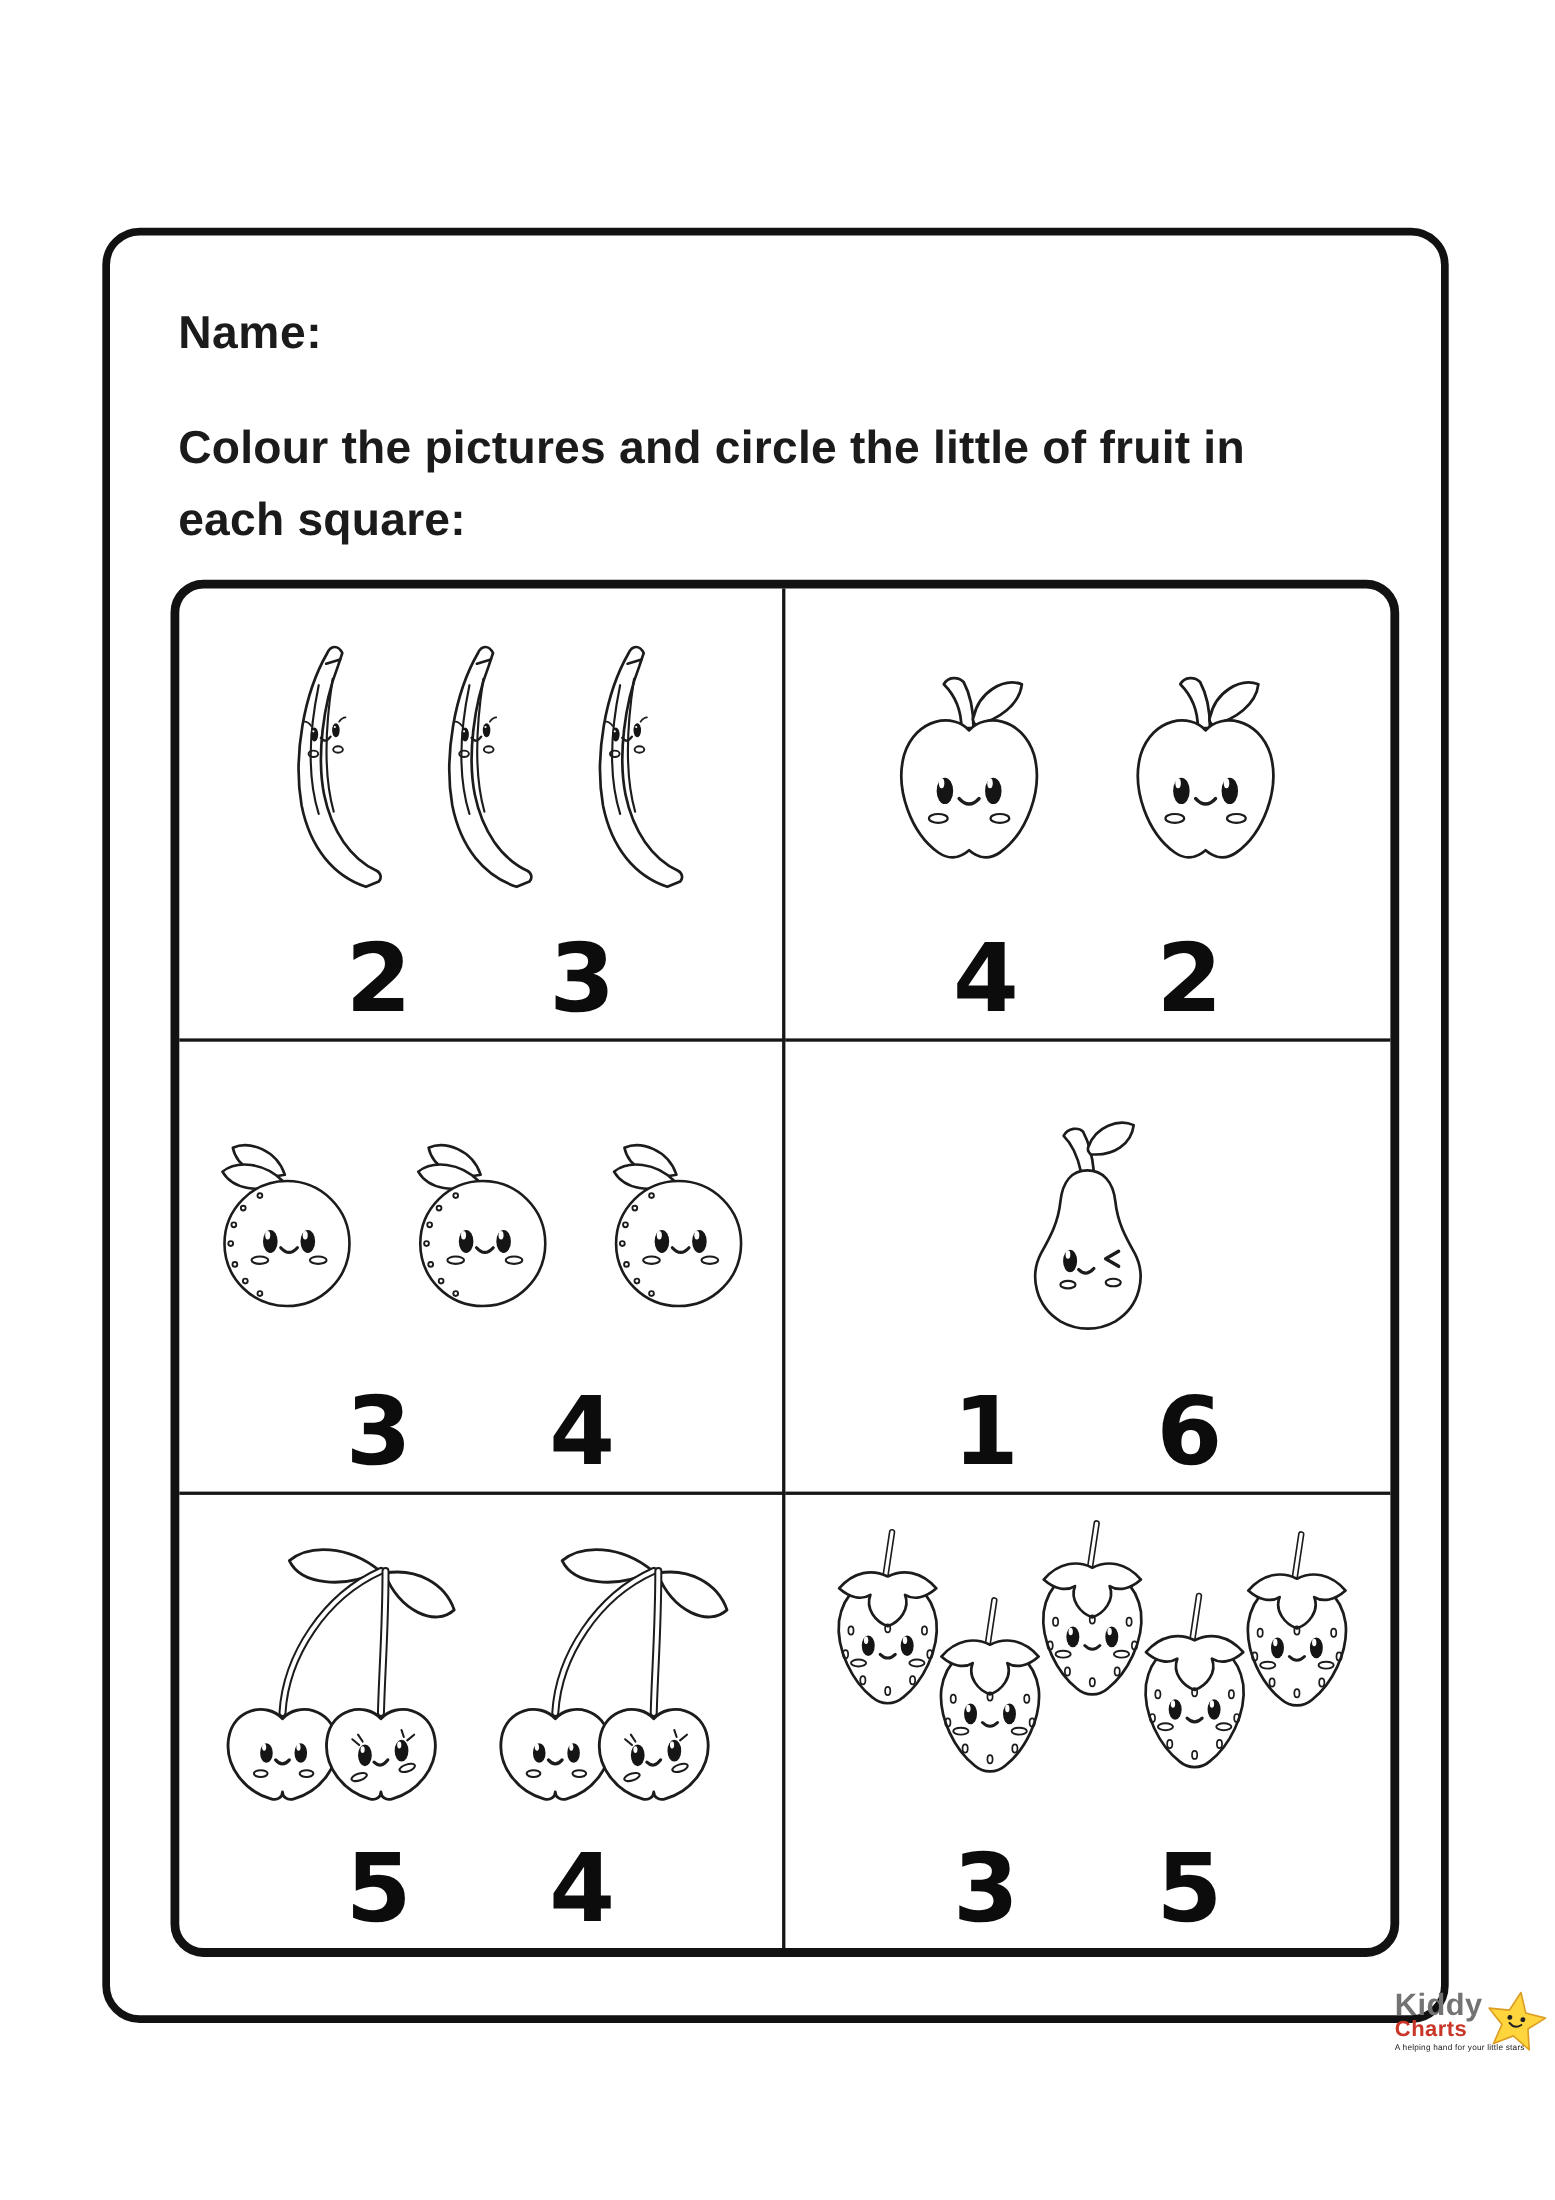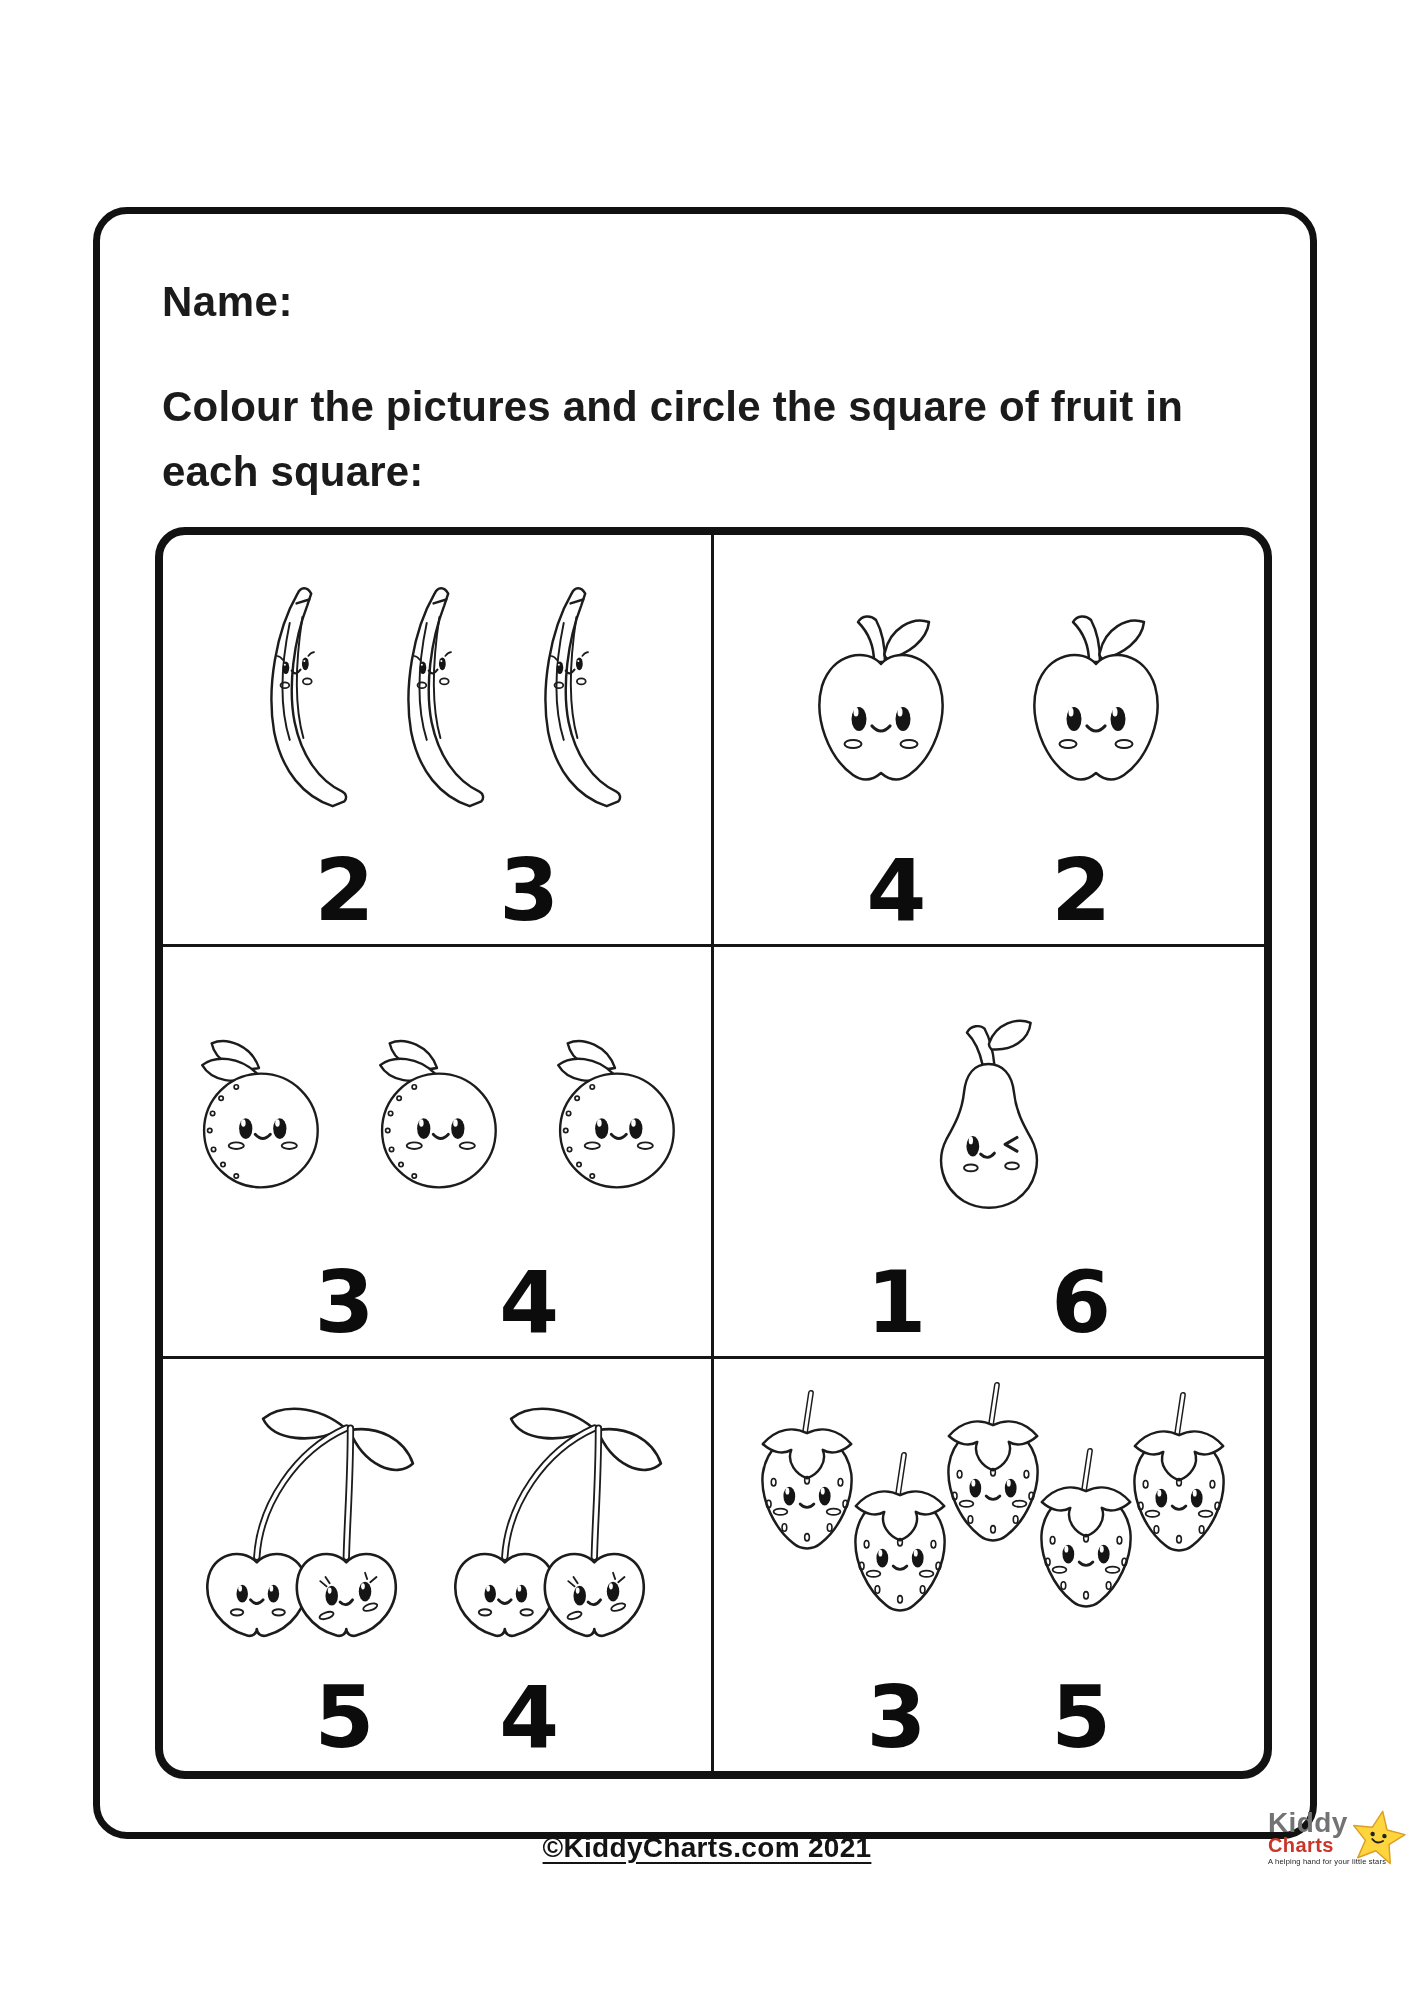"Colour the pictures and circle" div { text: square -> little }
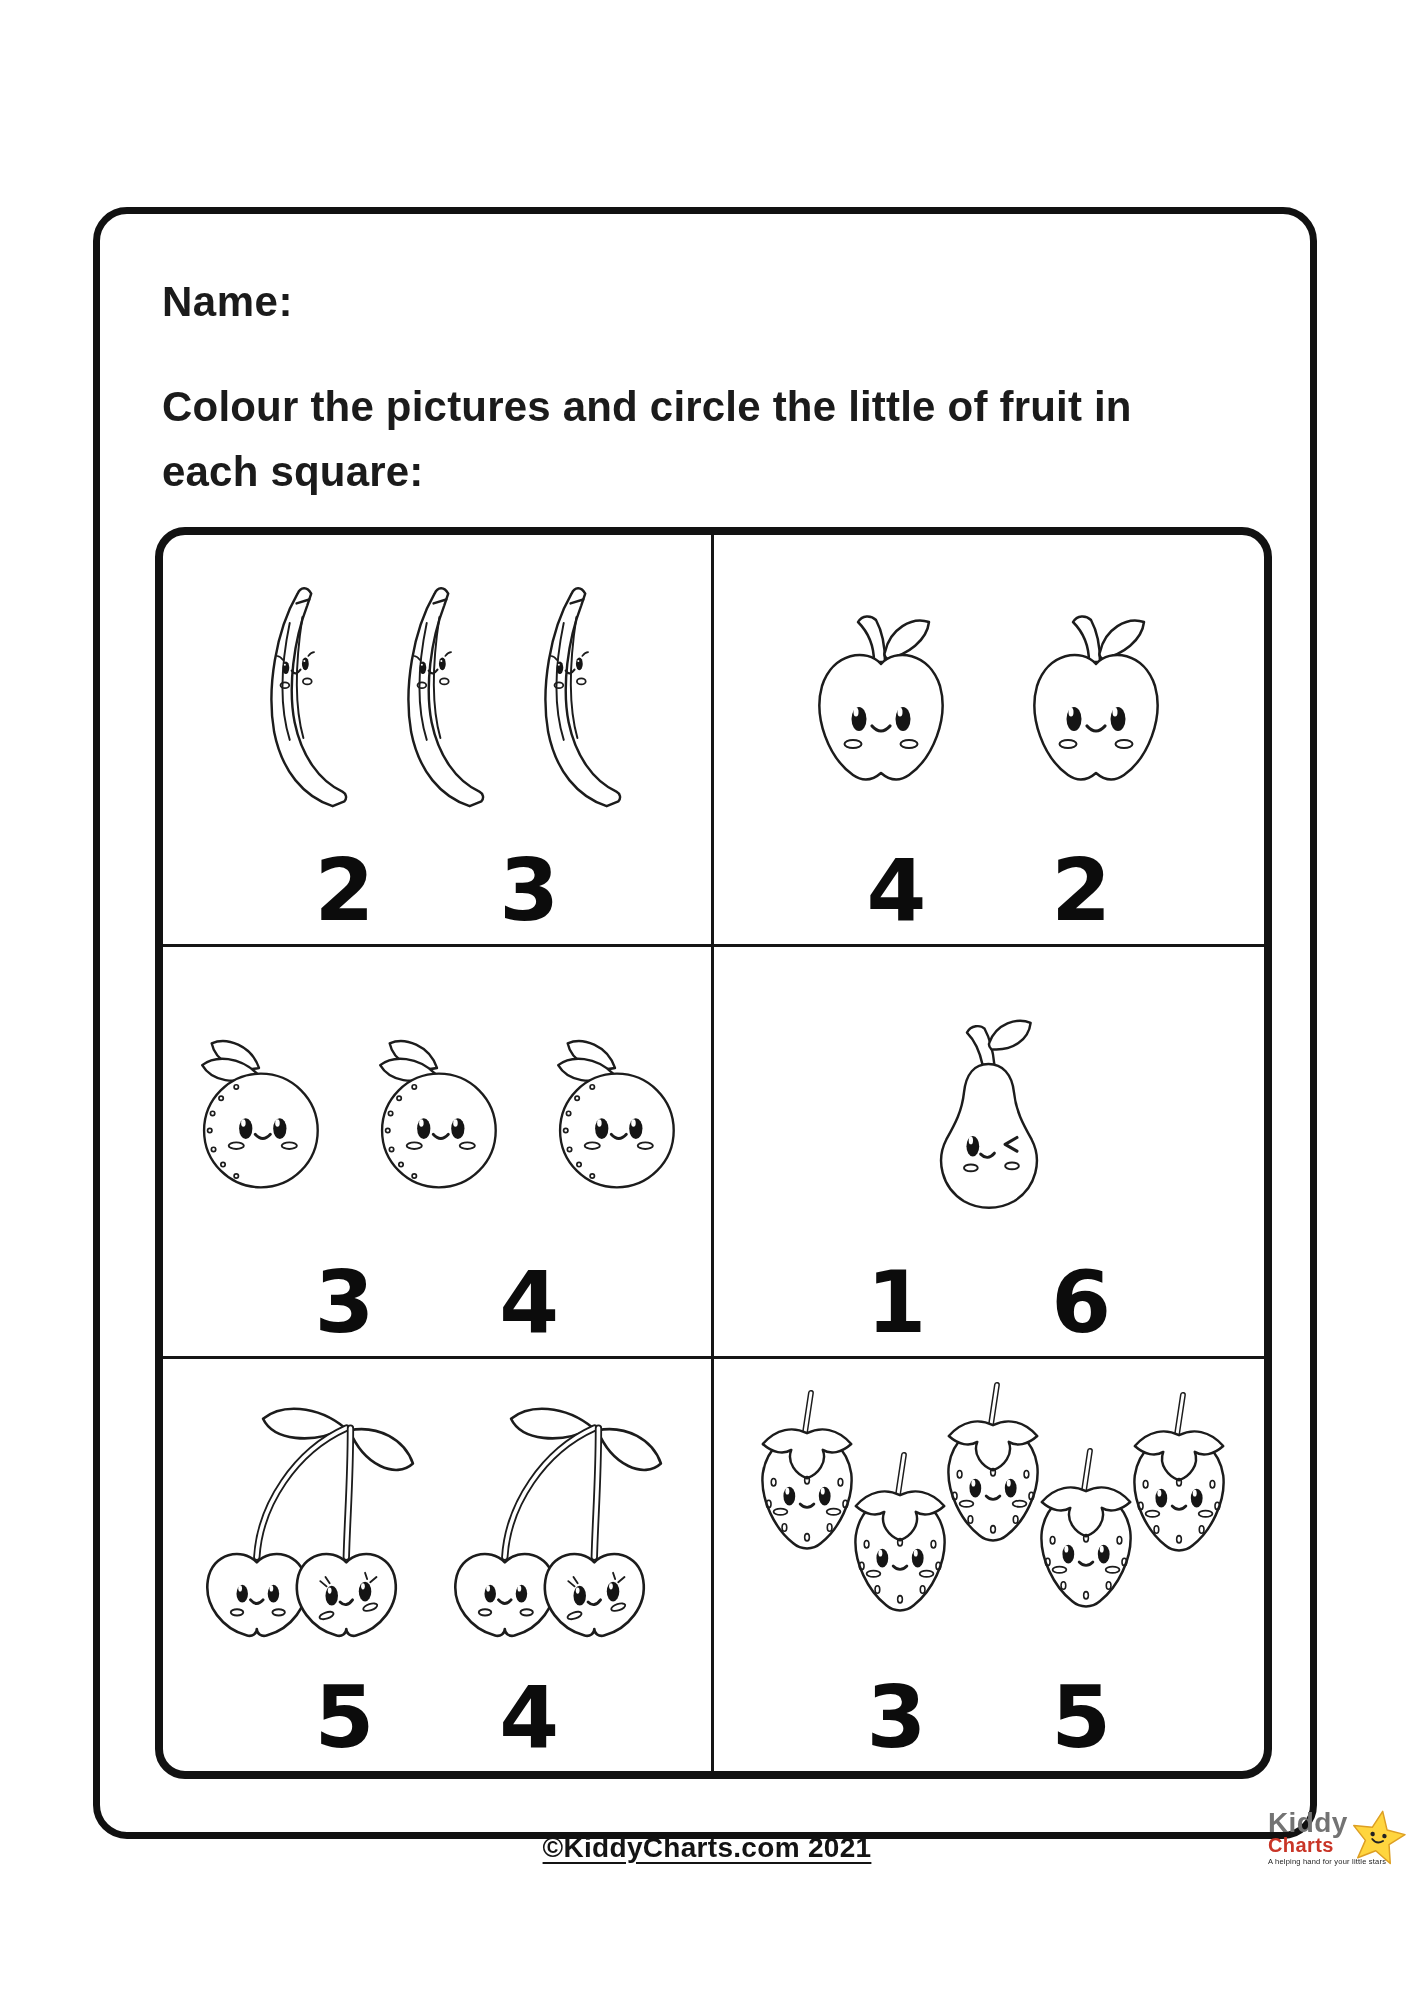"©KiddyCharts.com 2021" div.footer { html: <div>©KiddyCharts.com 2021</div> -> none }
